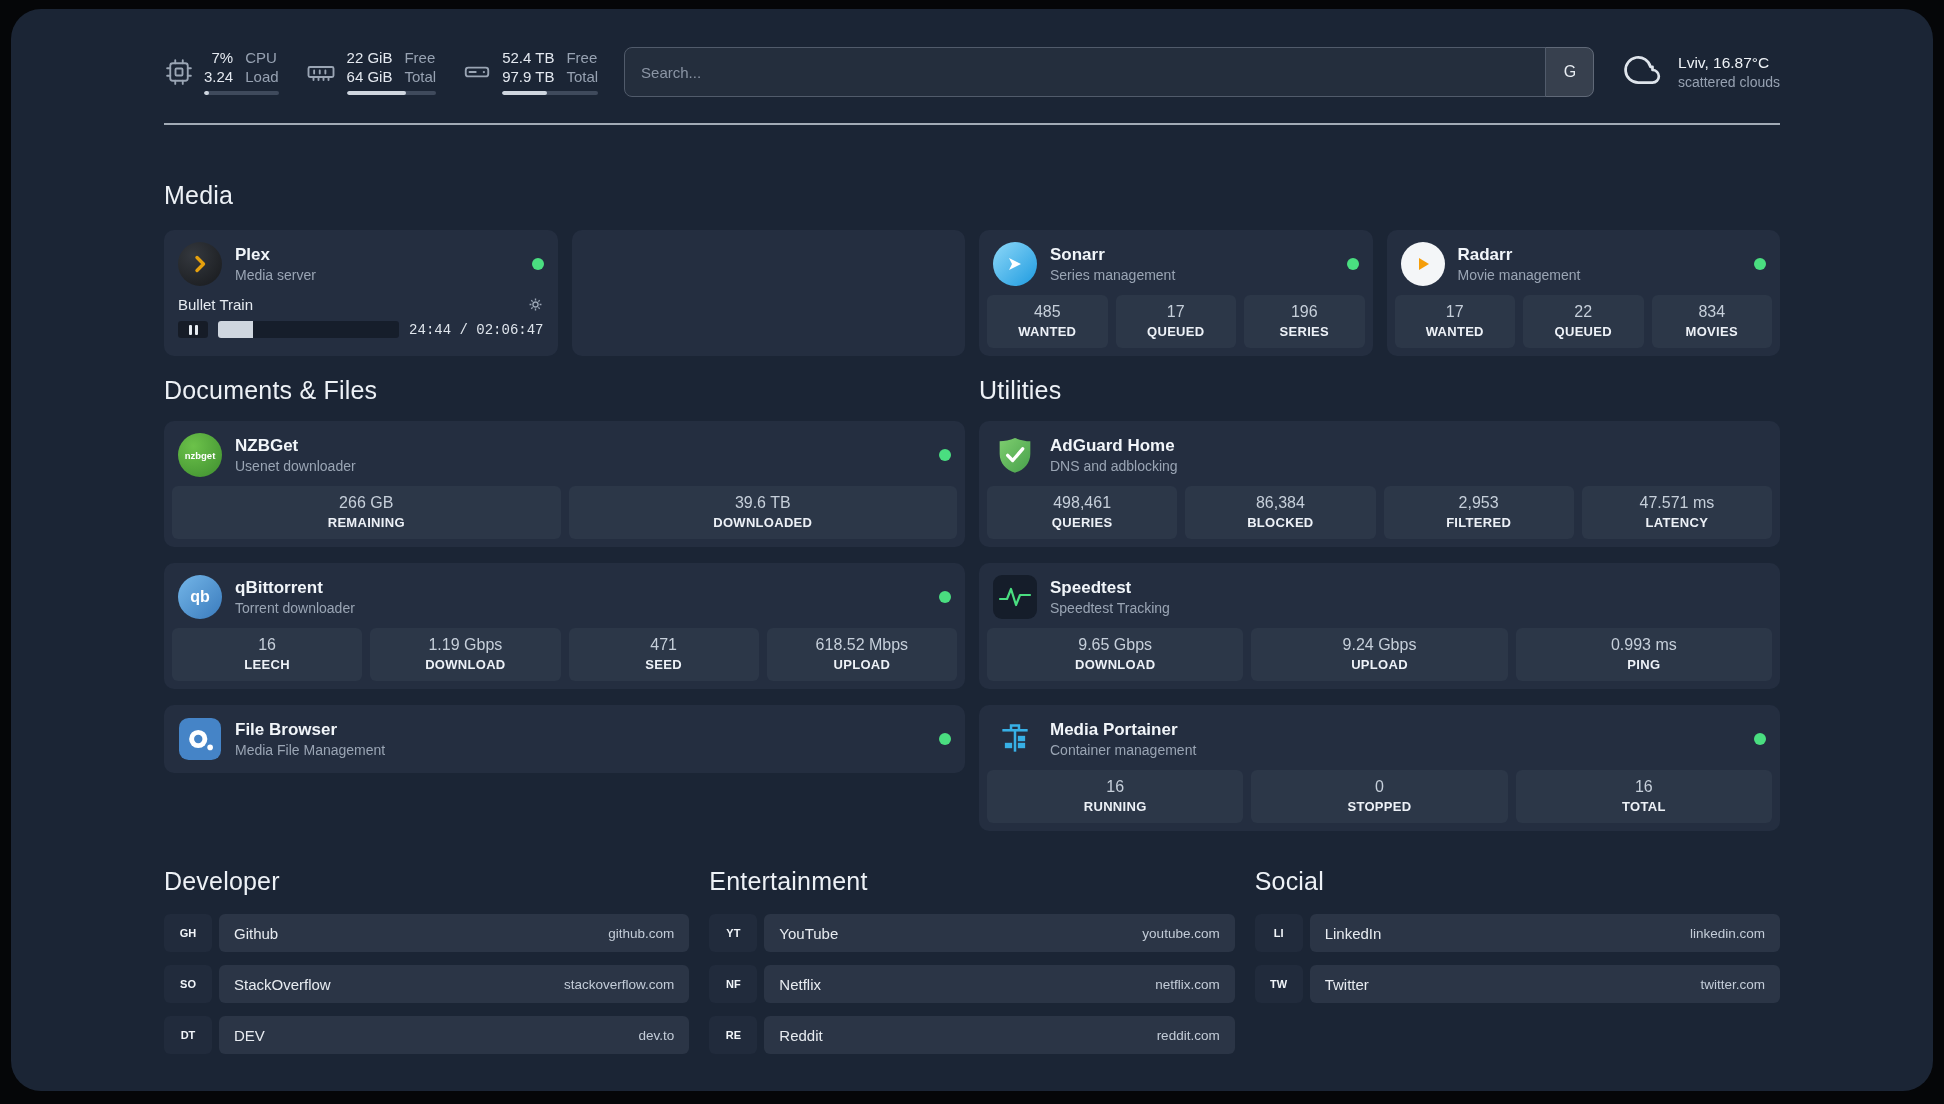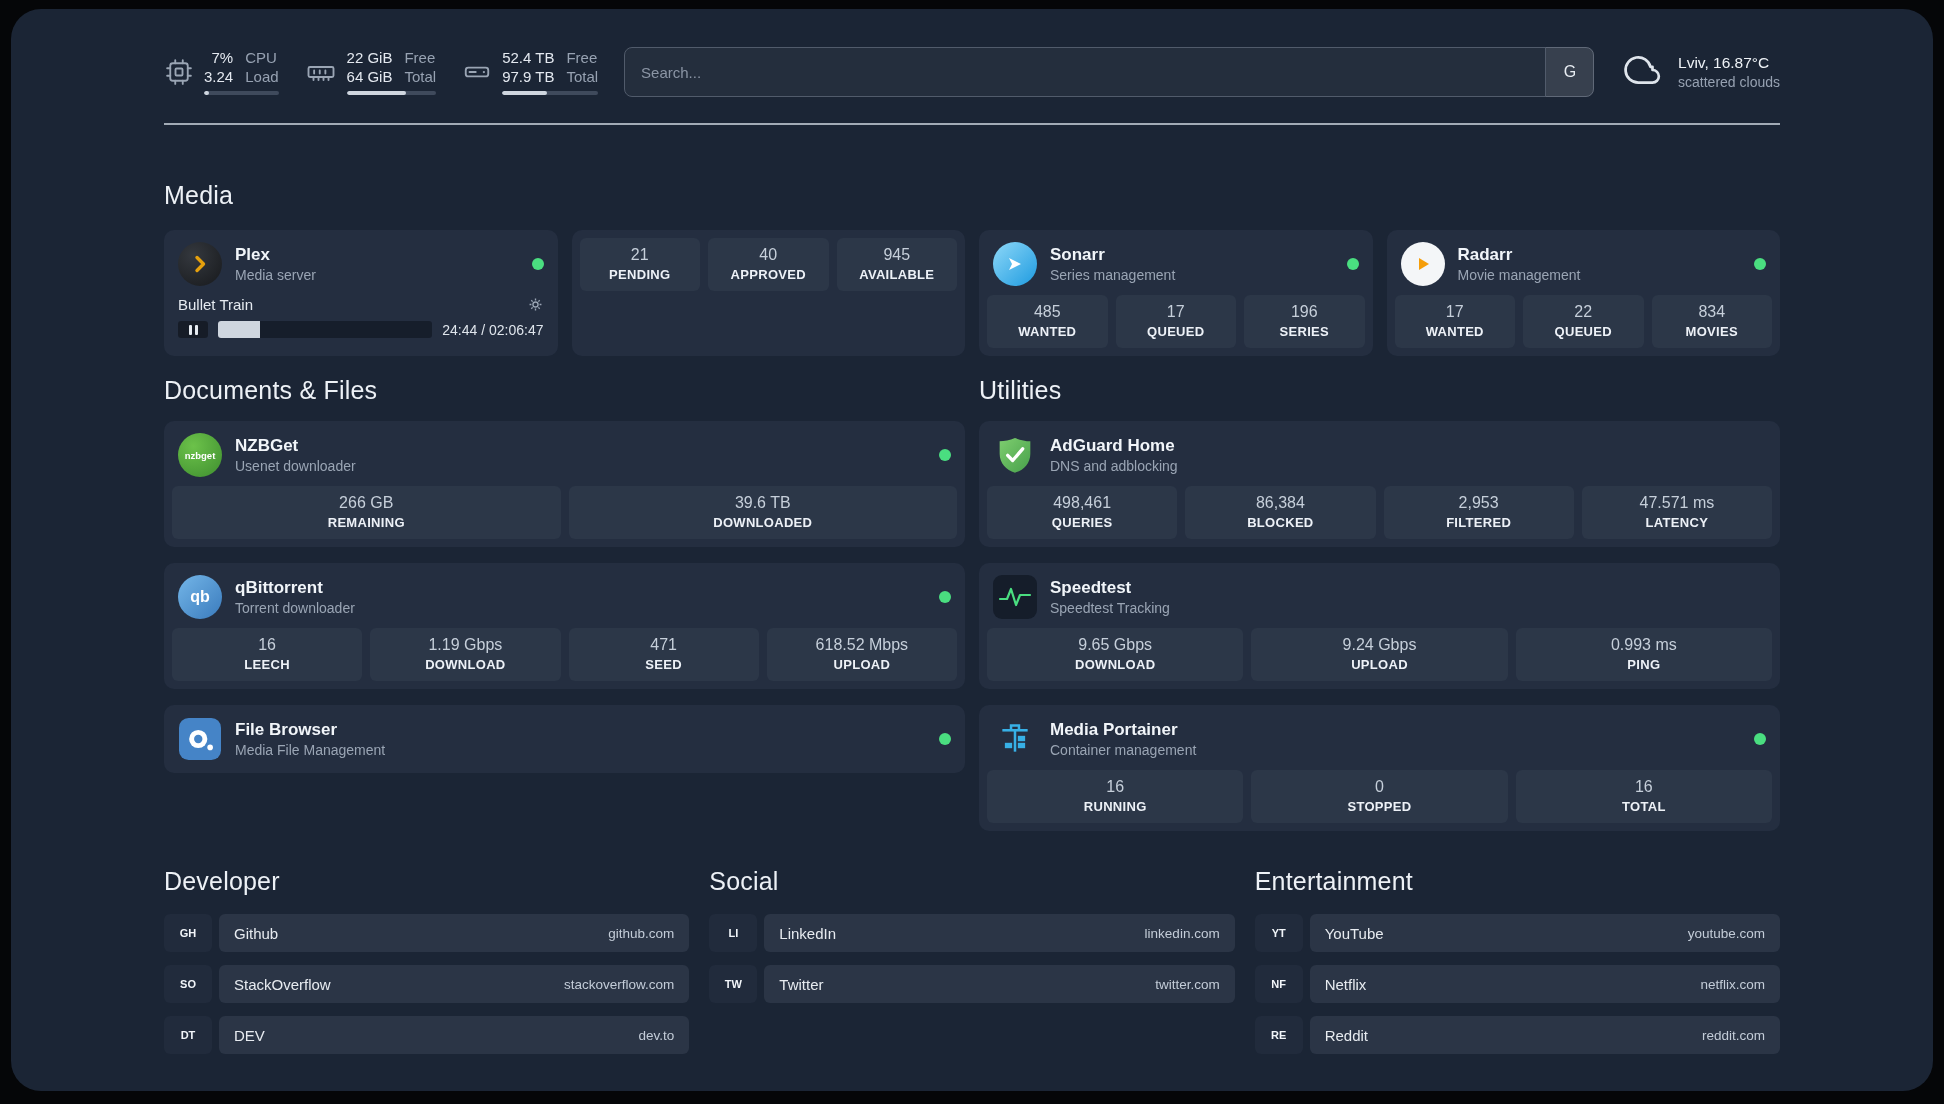"21" div.stats { html: <div> <div> <div>21</div> <div>PENDING</div> </div> <div> <div>40</div> <div>APPROVED</div> </div> <div> <div>945</div> <div>AVAILABLE</div> </div> </div> -> none }
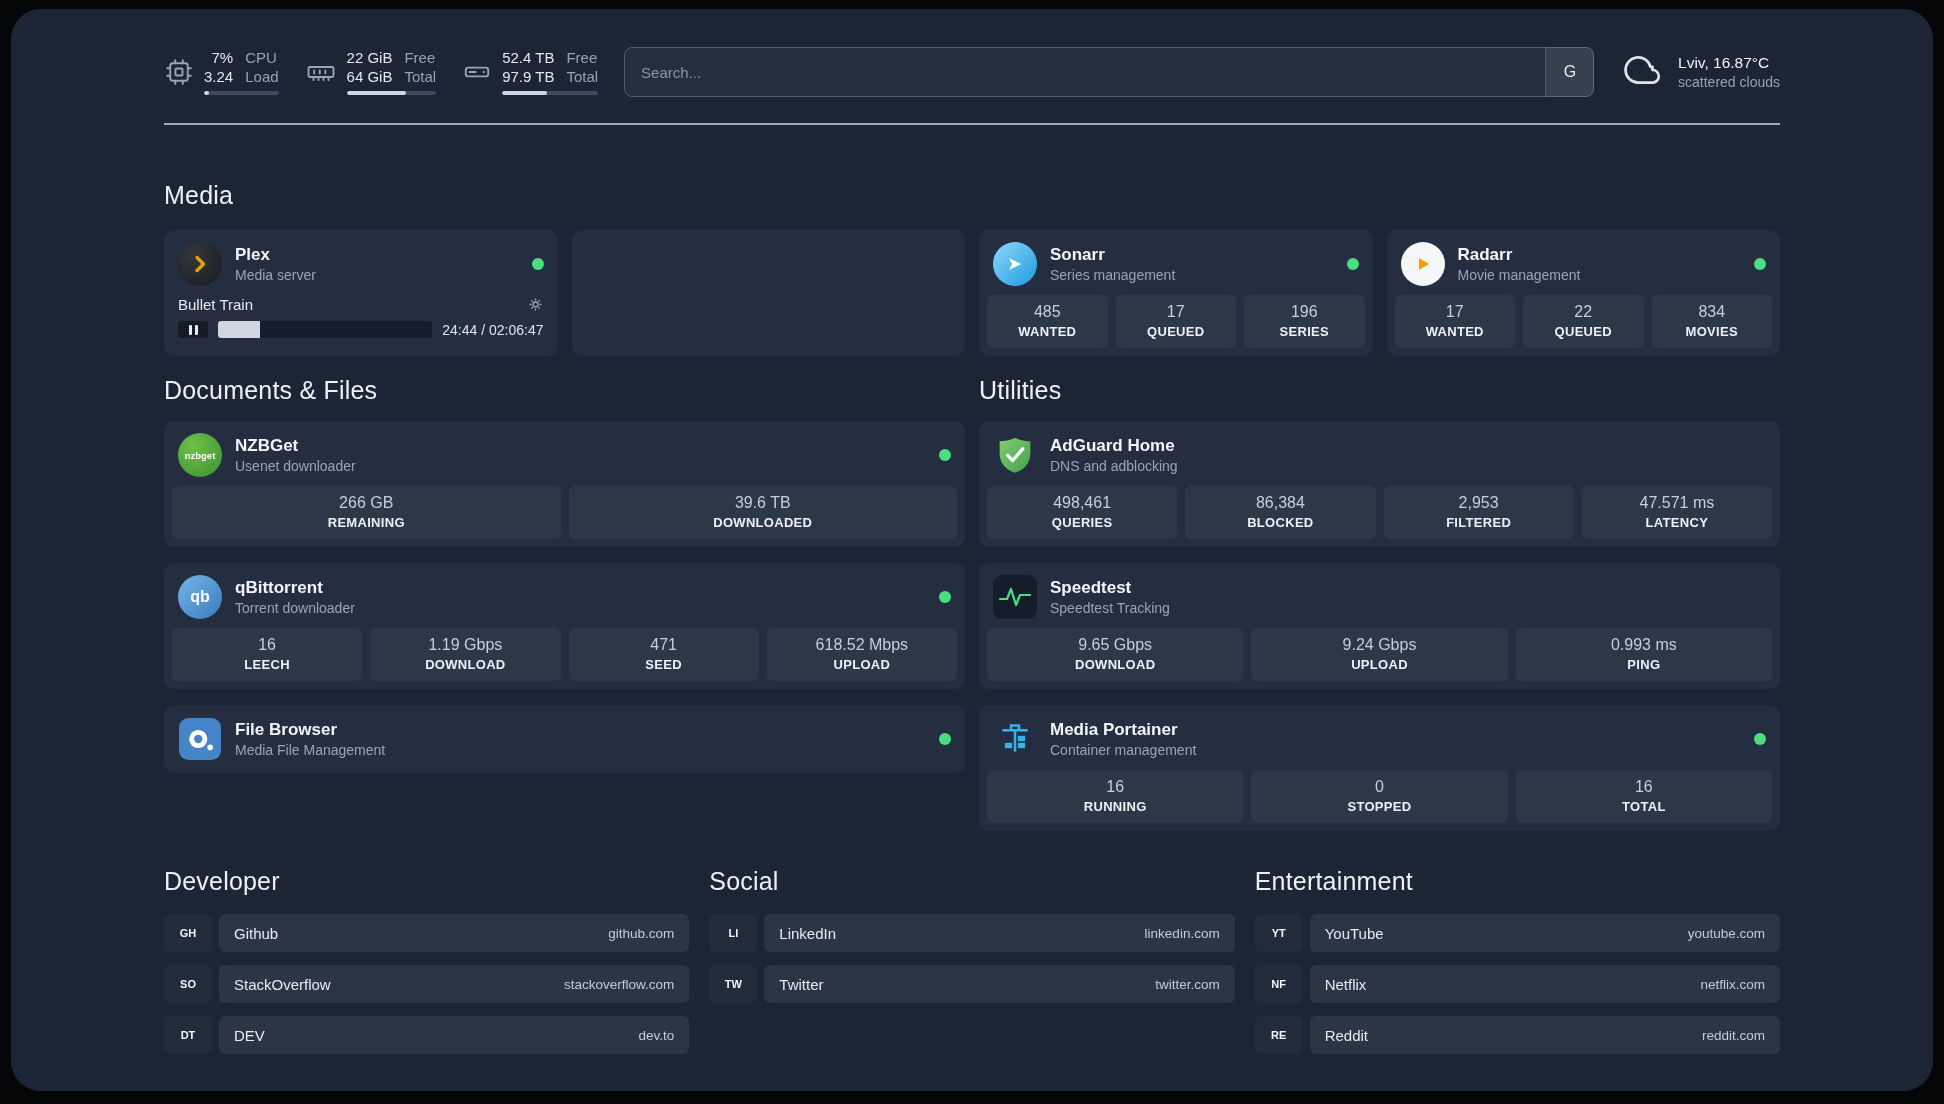"24:44 / 02:06:47" .ptime { font-family: none -> Liberation Mono, monospace }
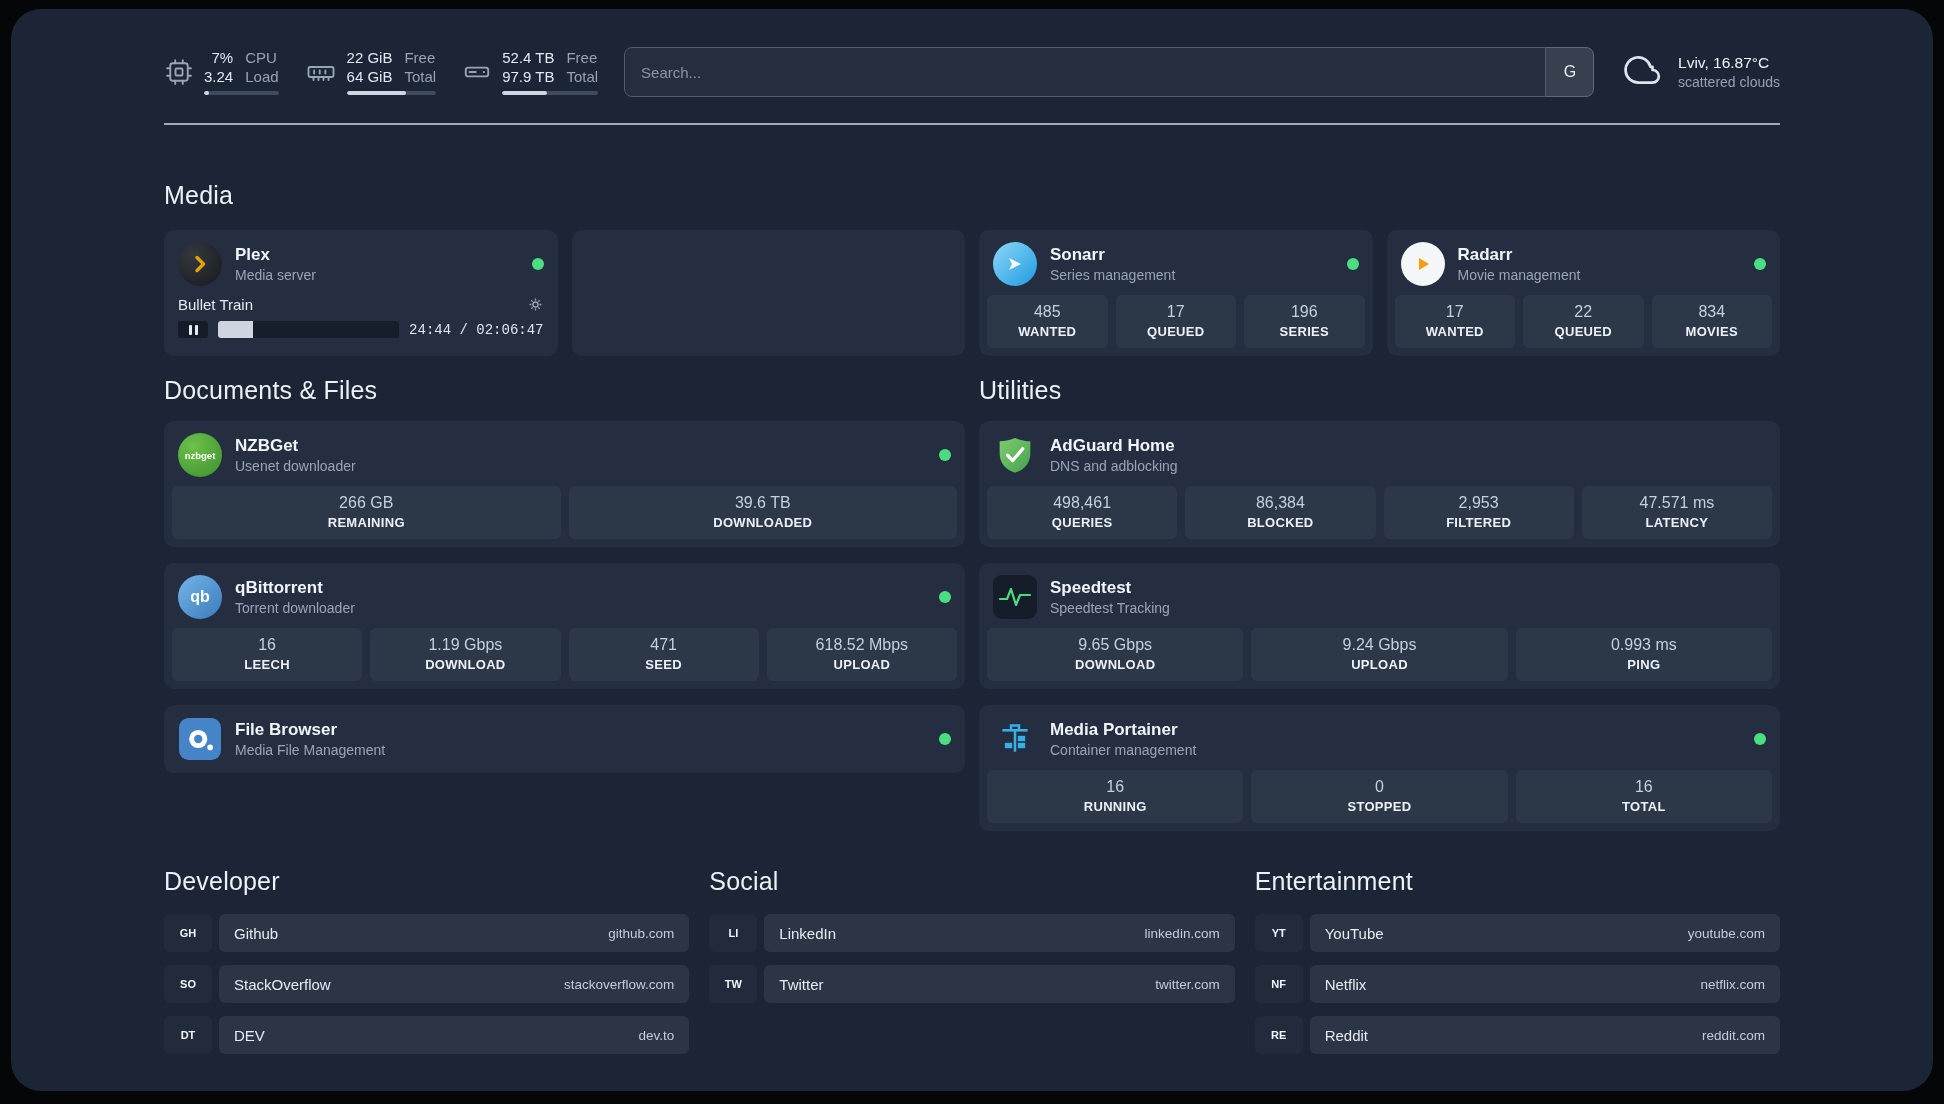"Social" div { order: before "Entertainment" -> after "Entertainment" }
